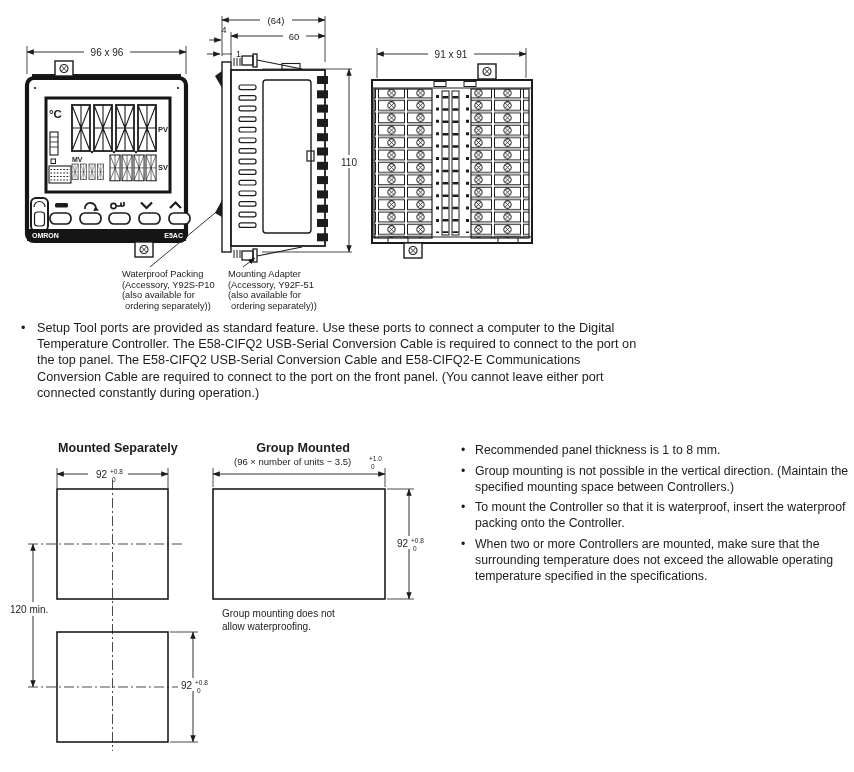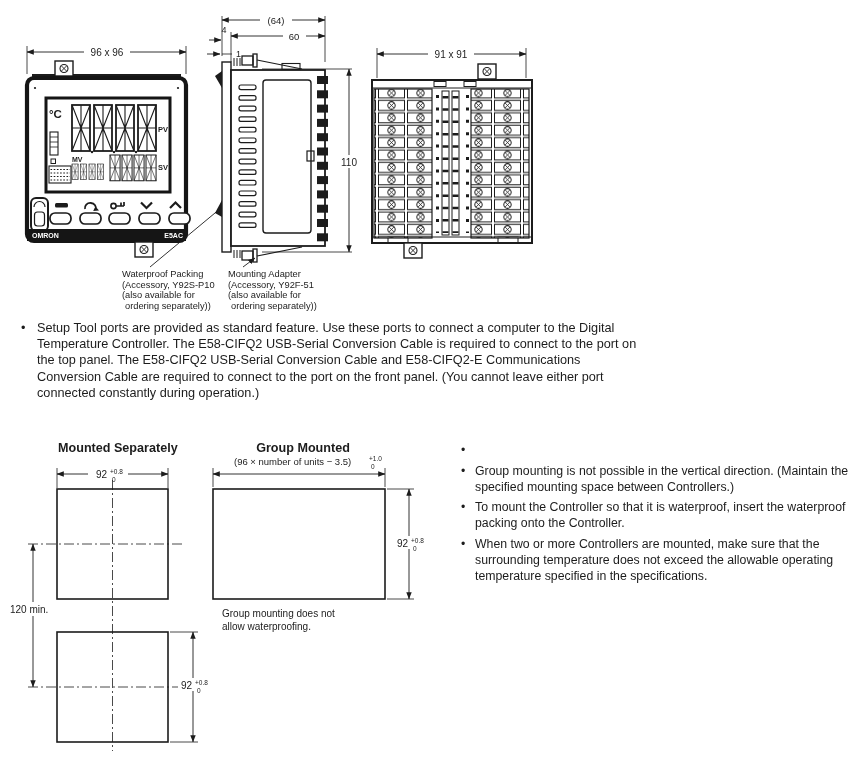"Recommended panel thickness is 1" span { html: none -> <span>Recommended panel thickness is 1 to 8 mm.</span> }
